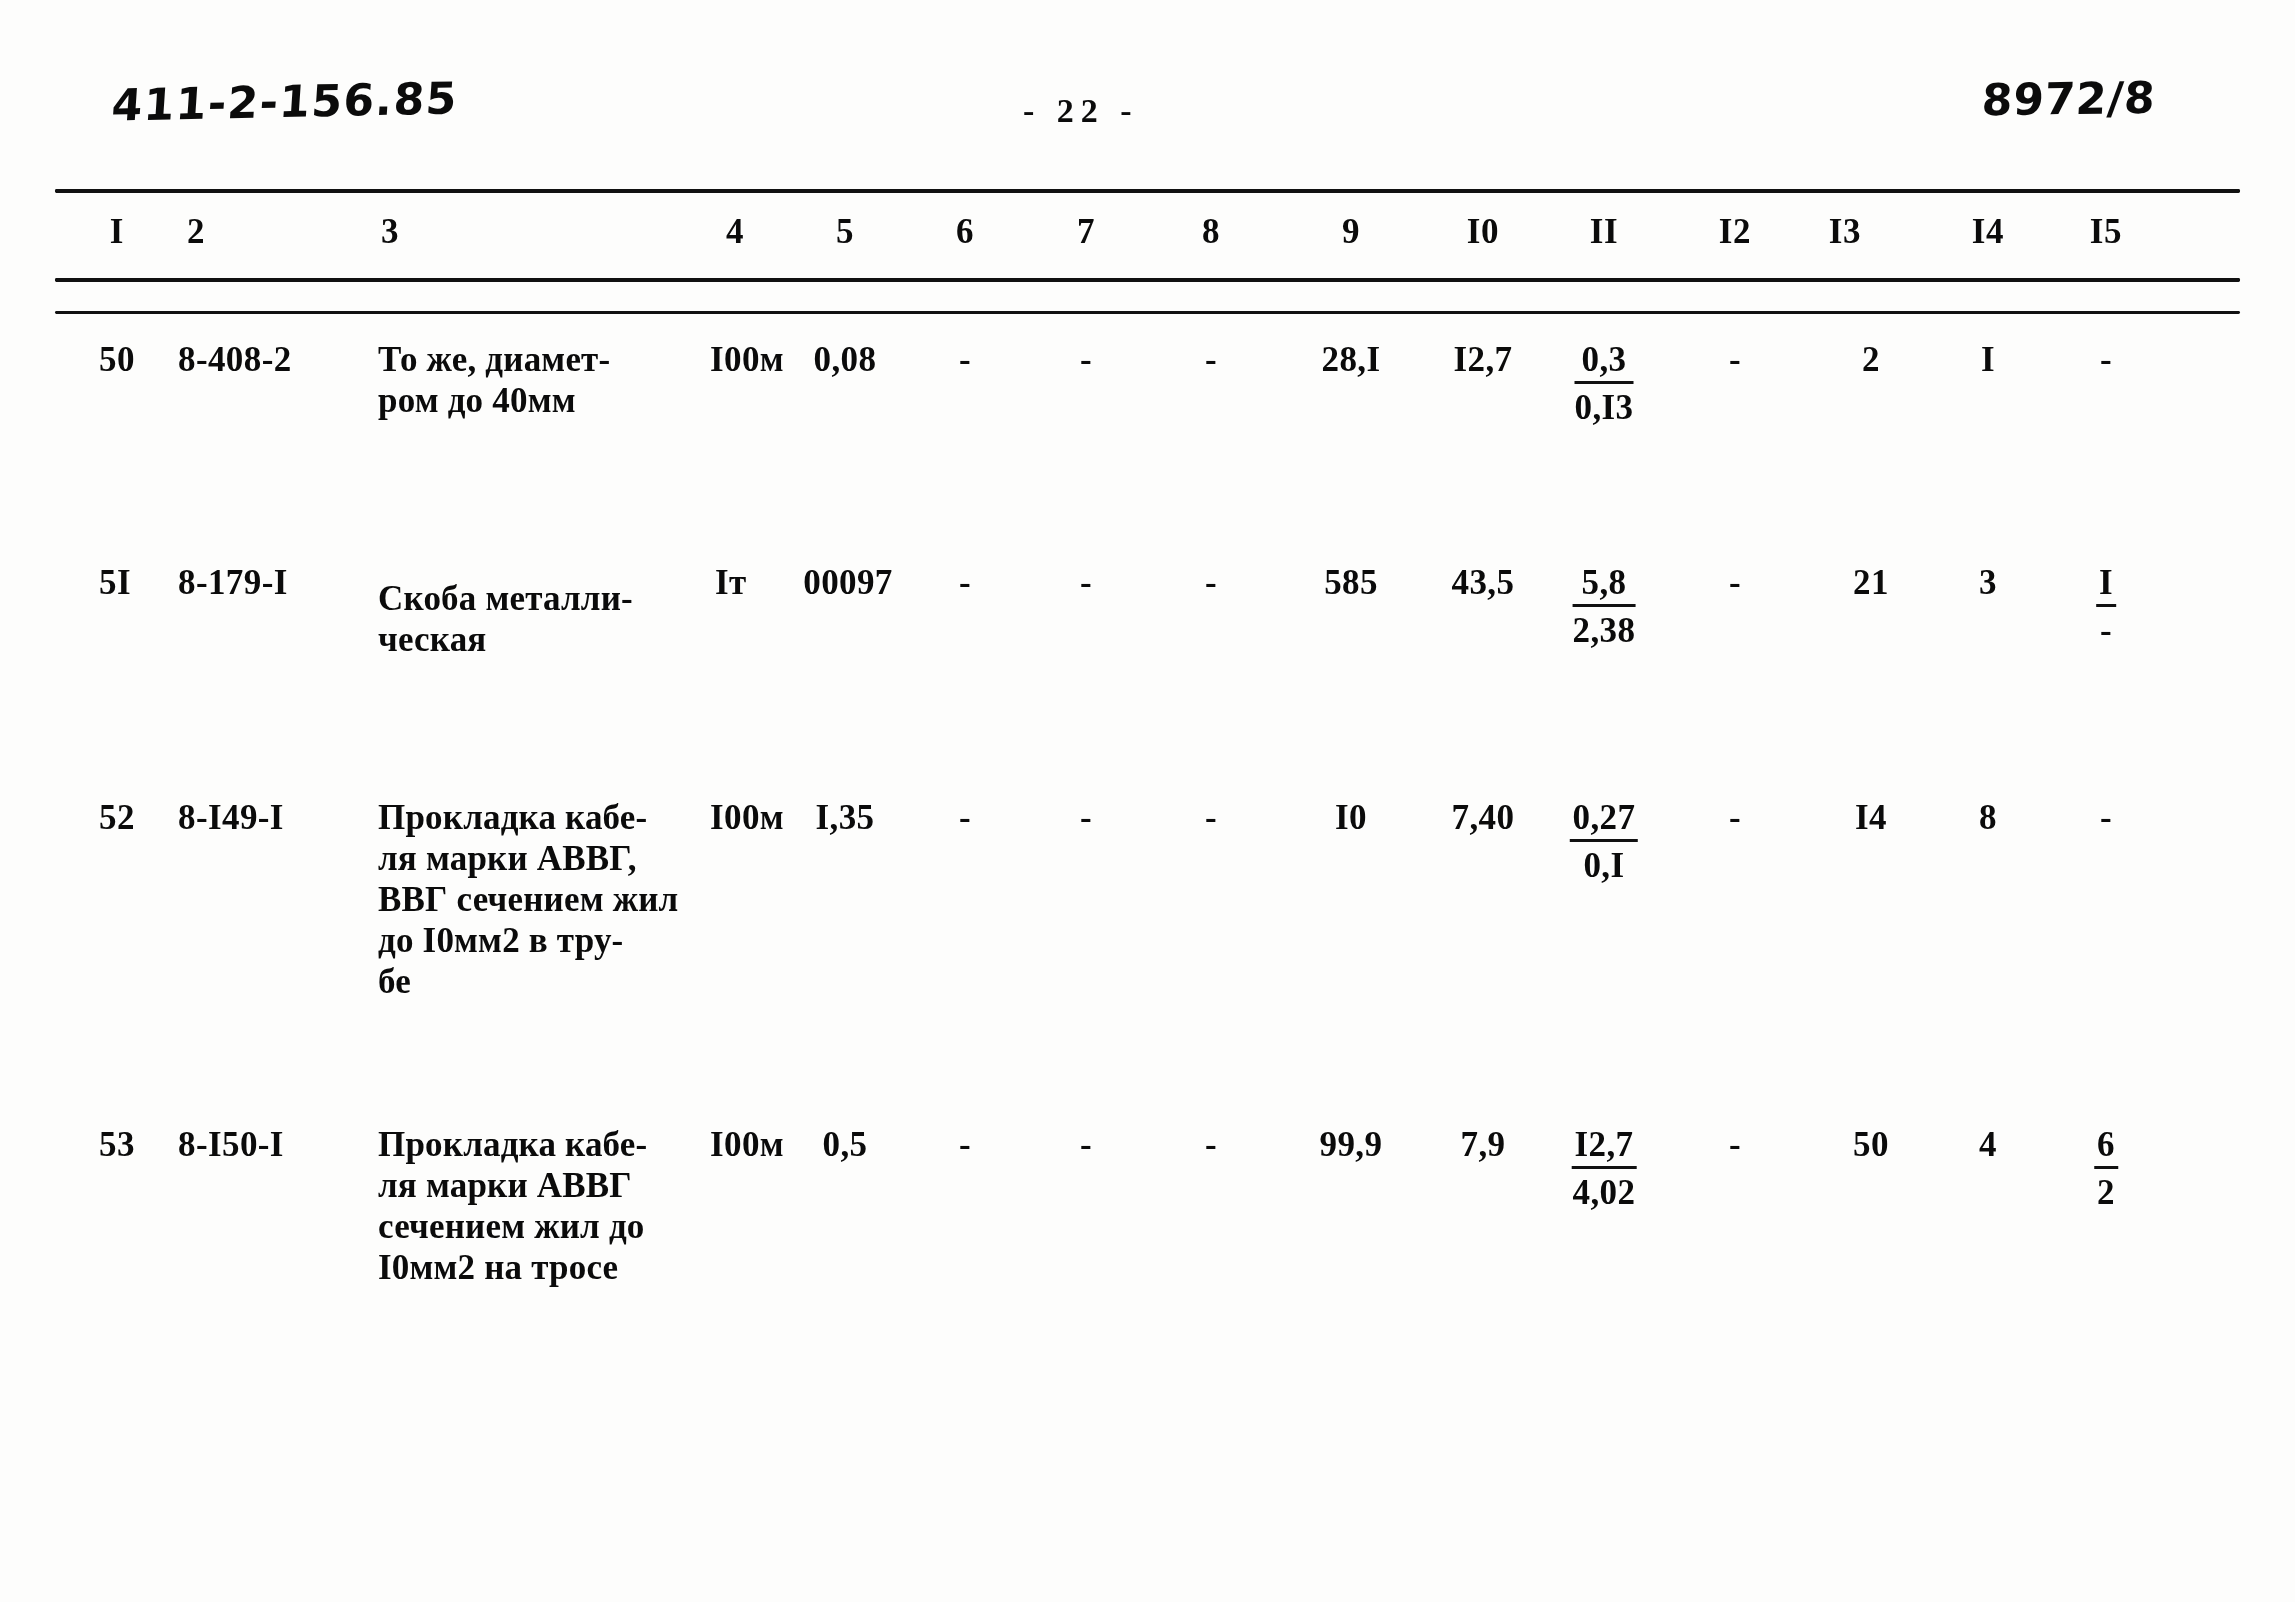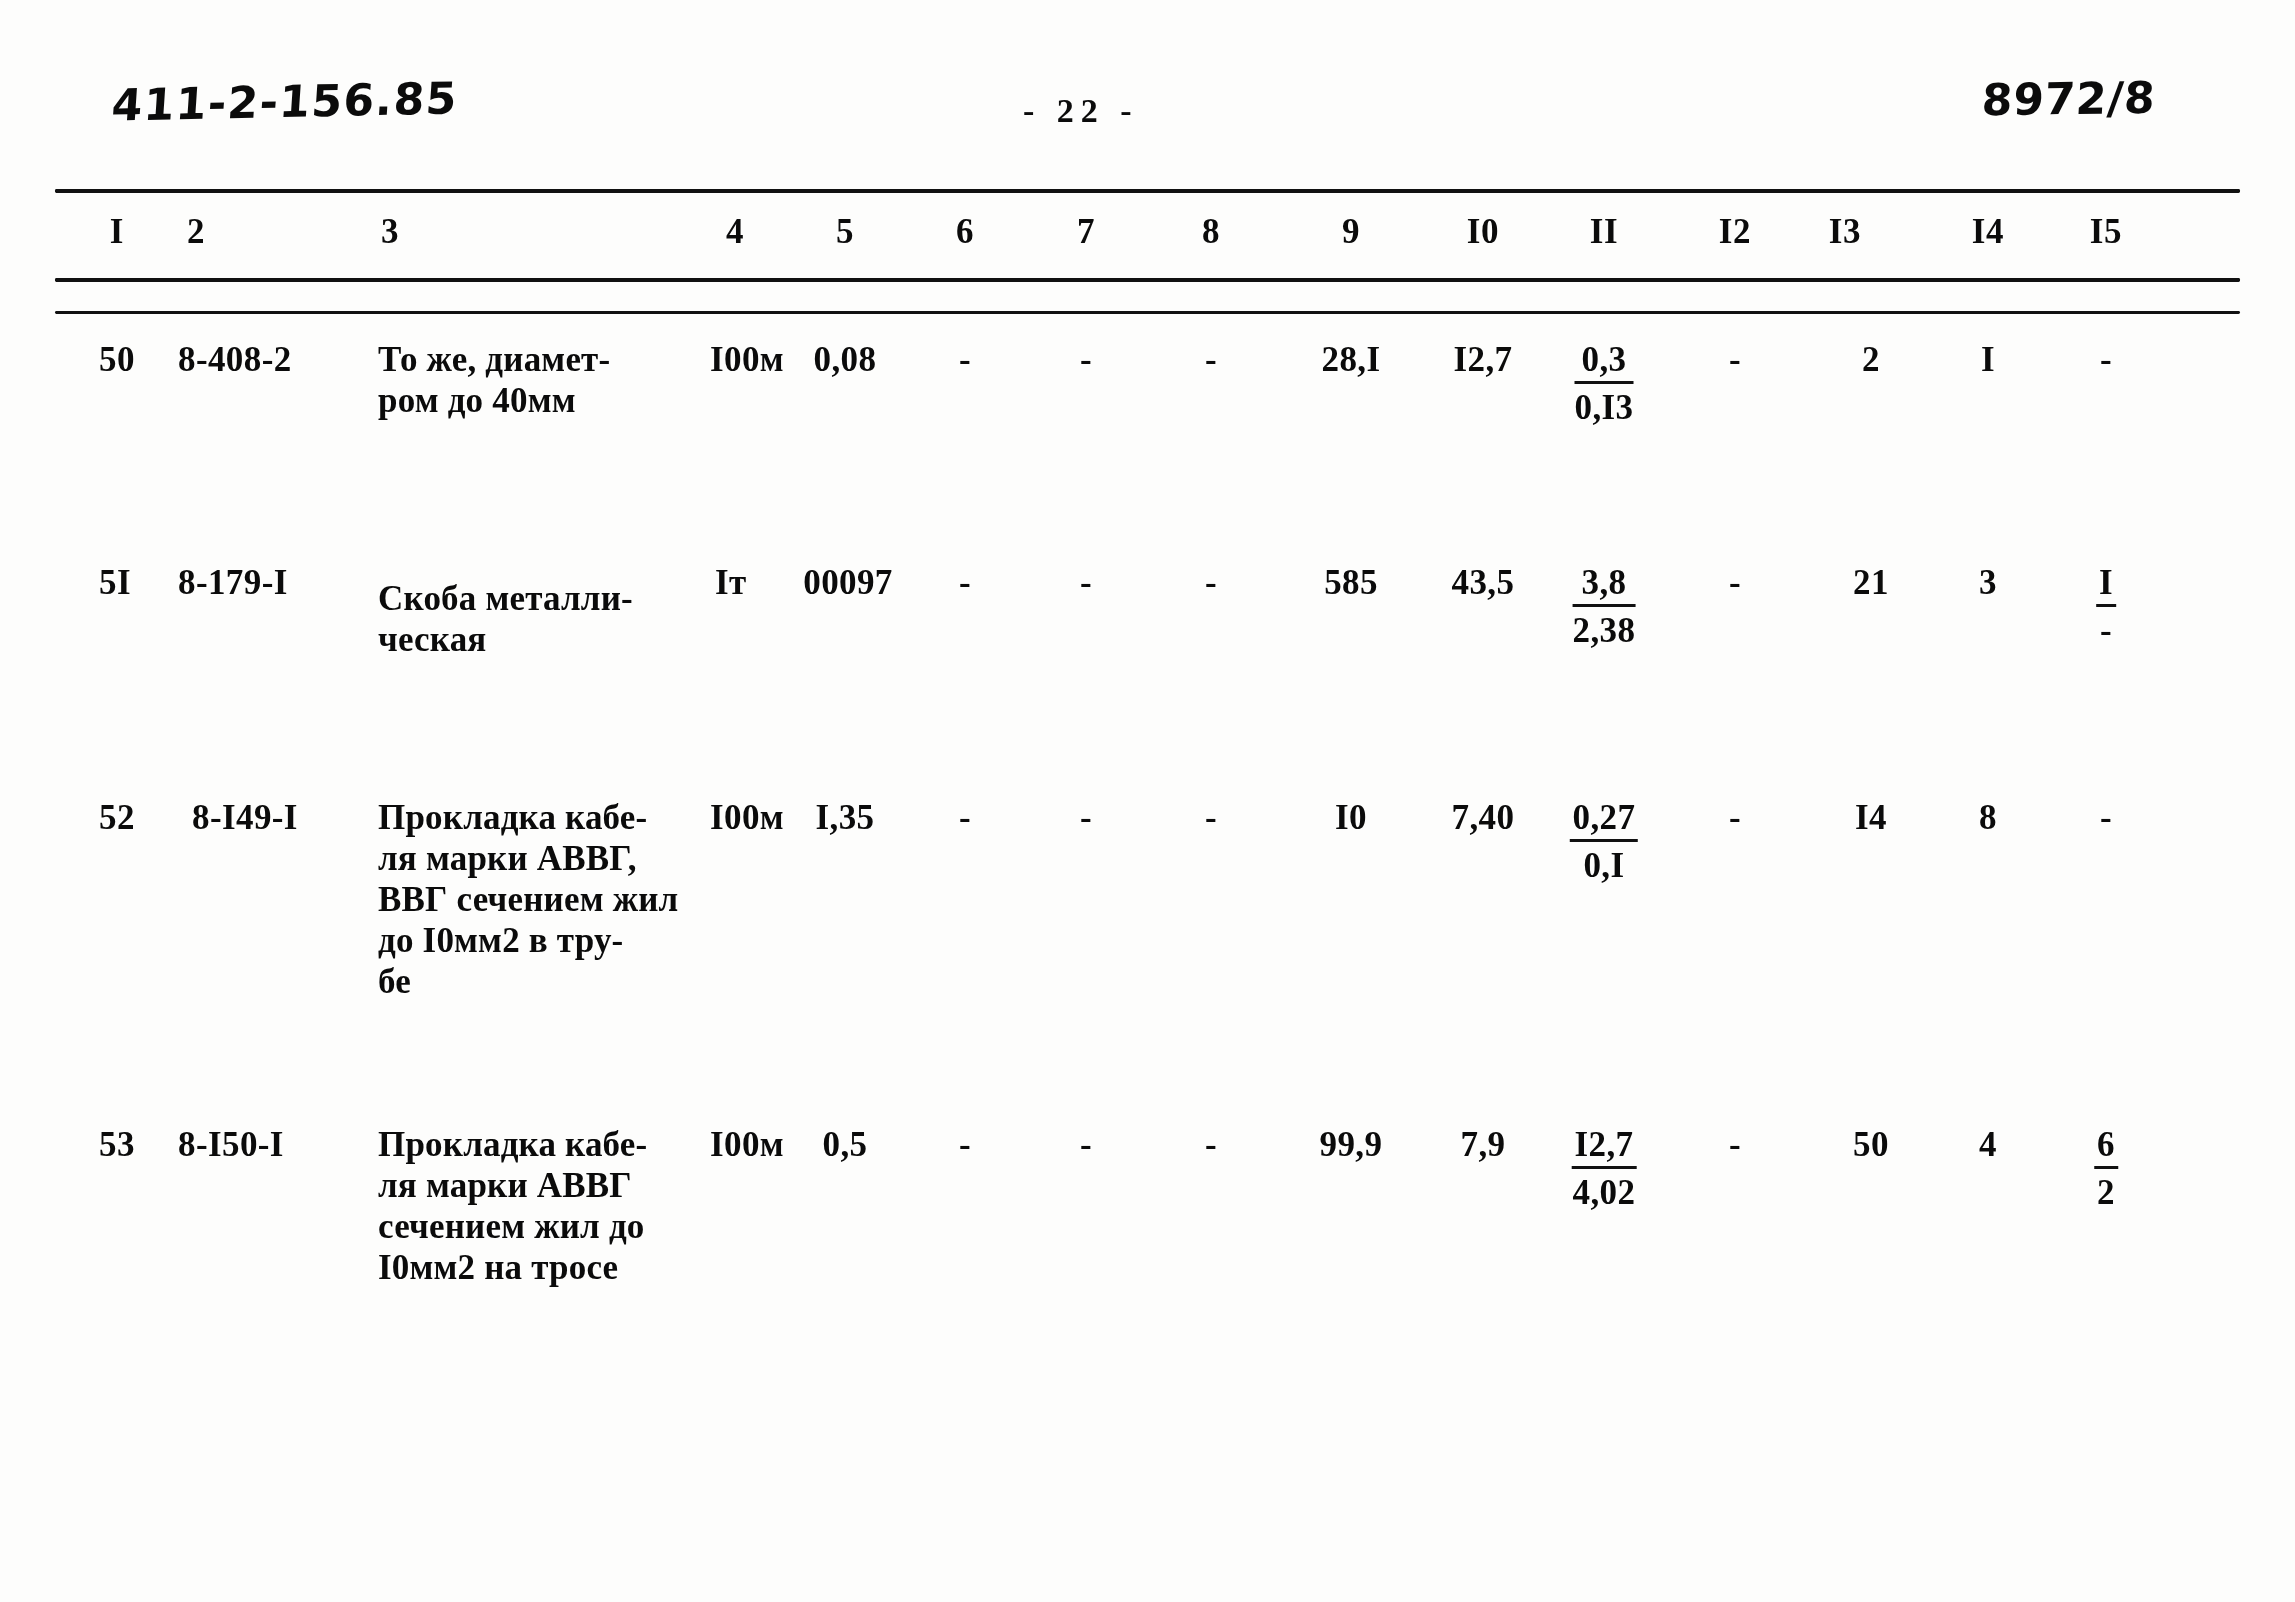"3,8" span.top { text: 3,8 -> 5,8 }
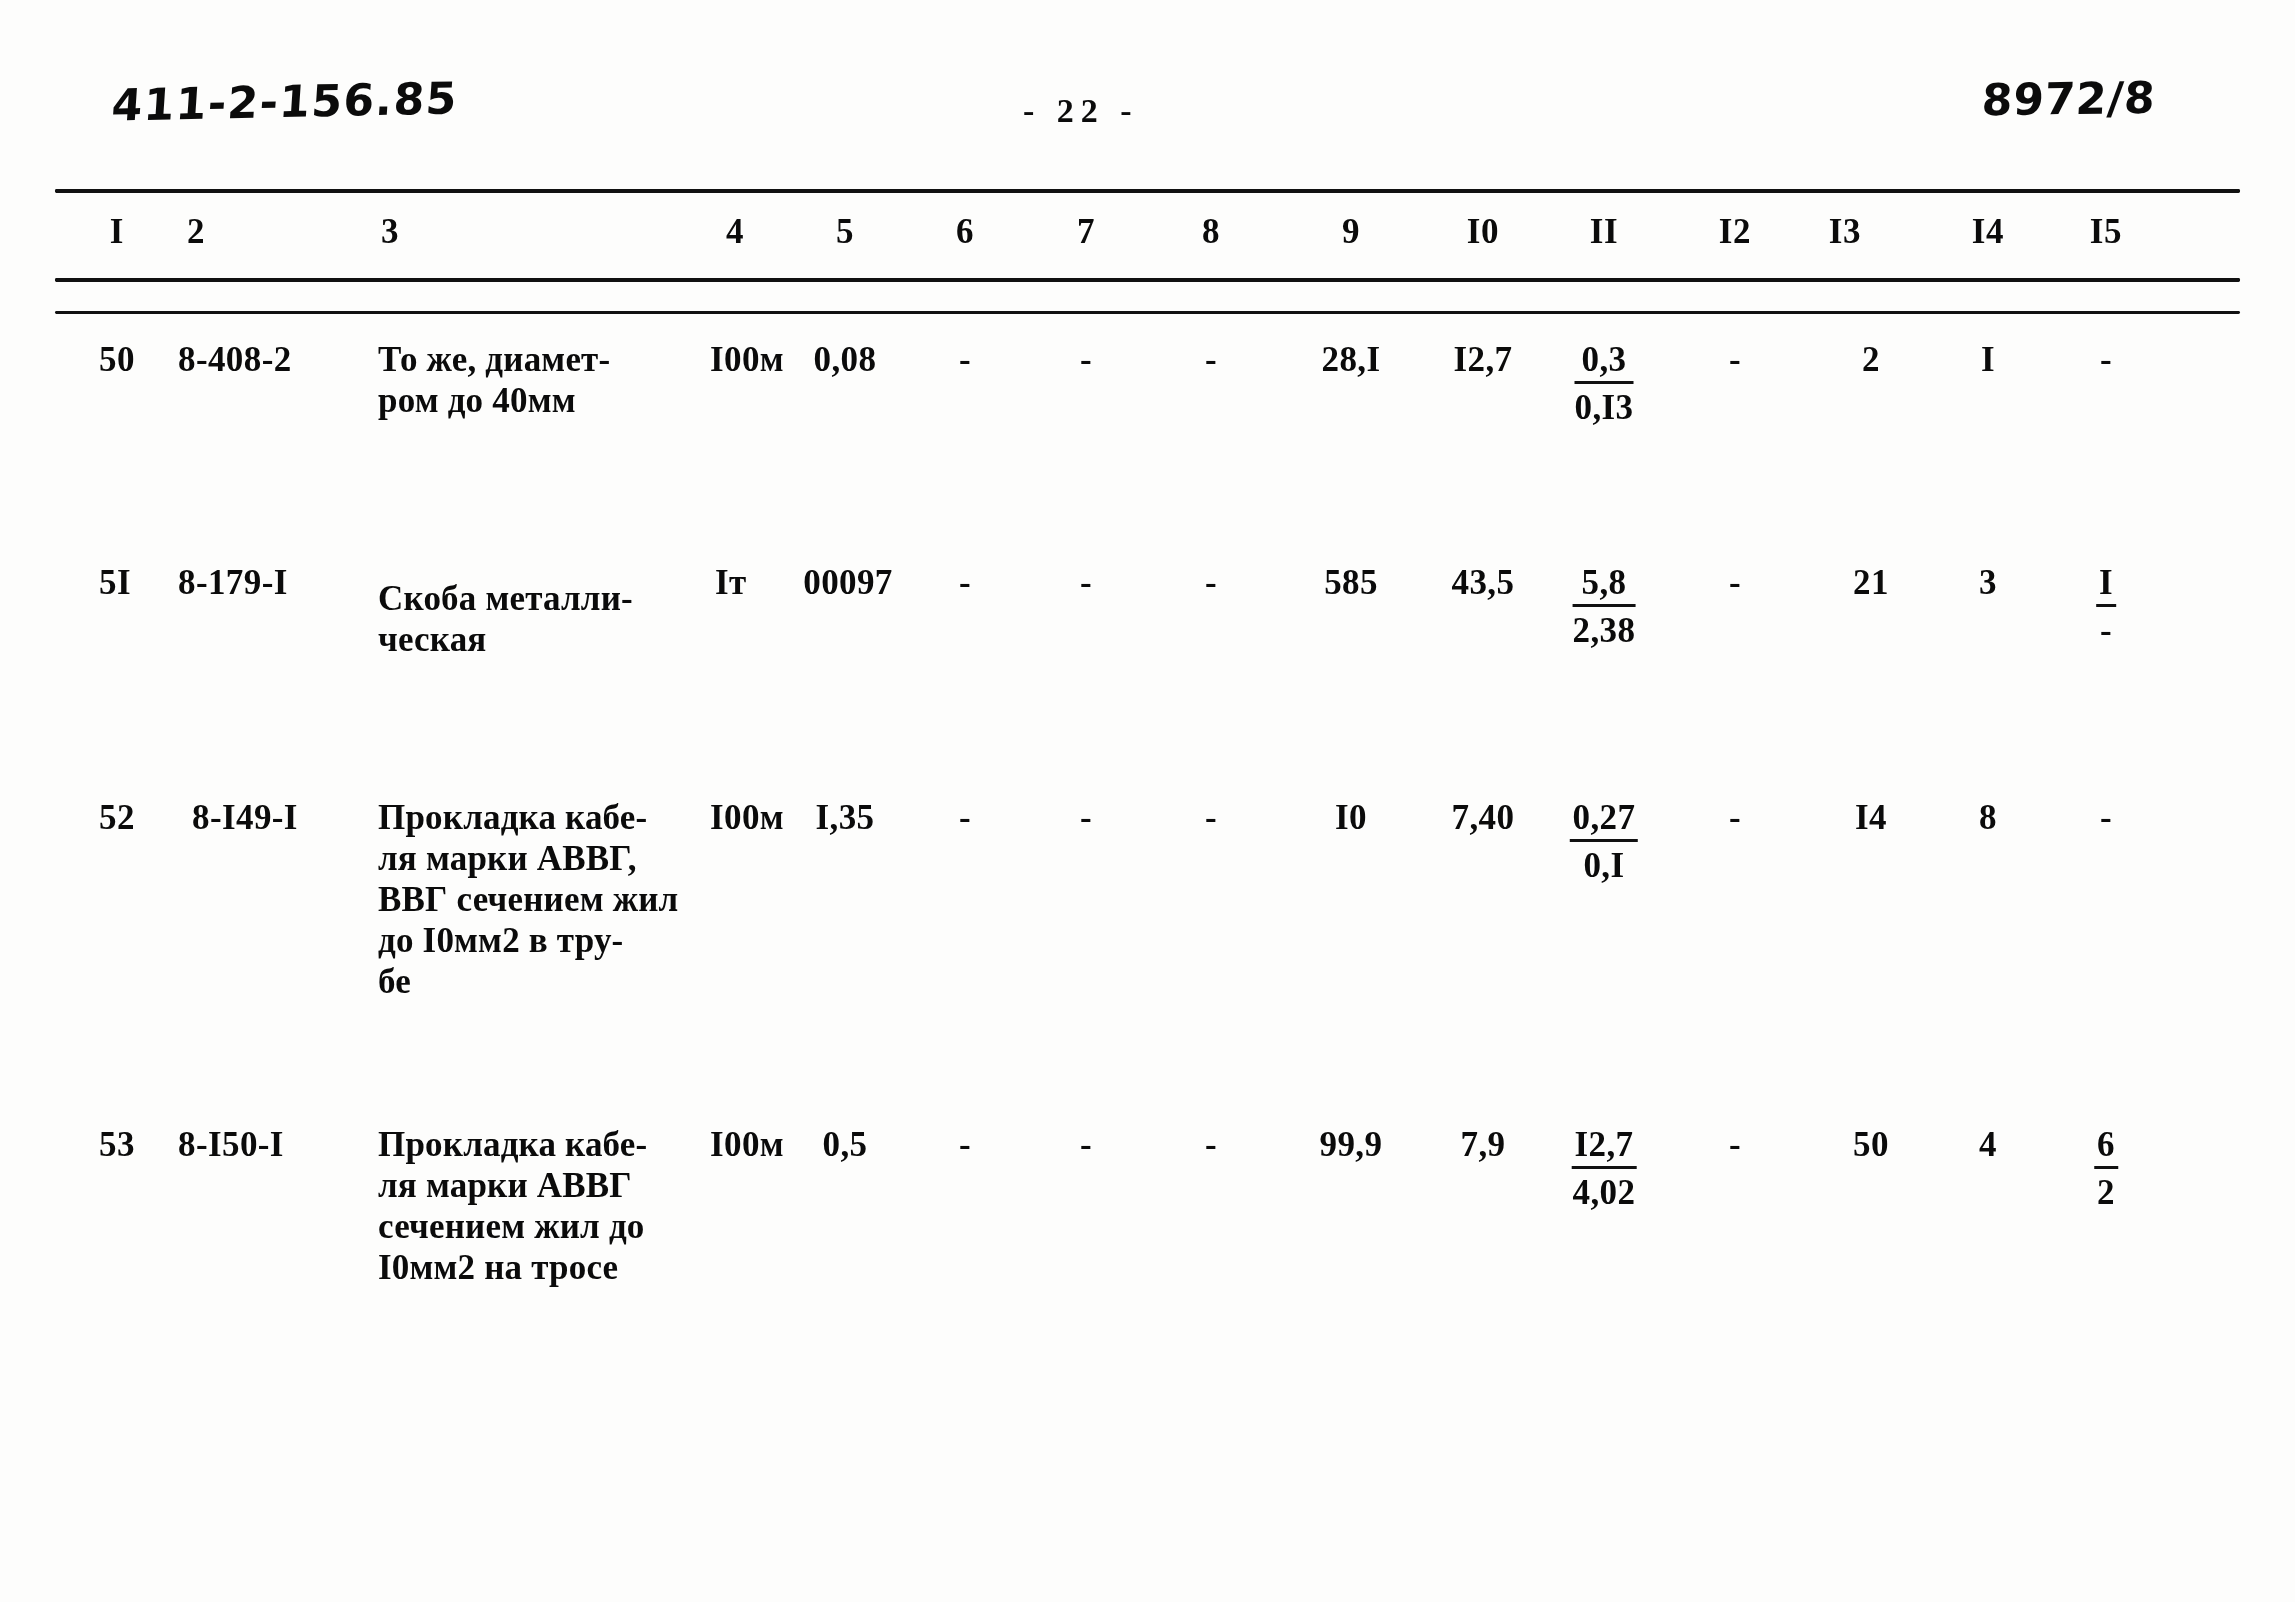"8-I49-I" div.cell { left: 192px -> 178px }
